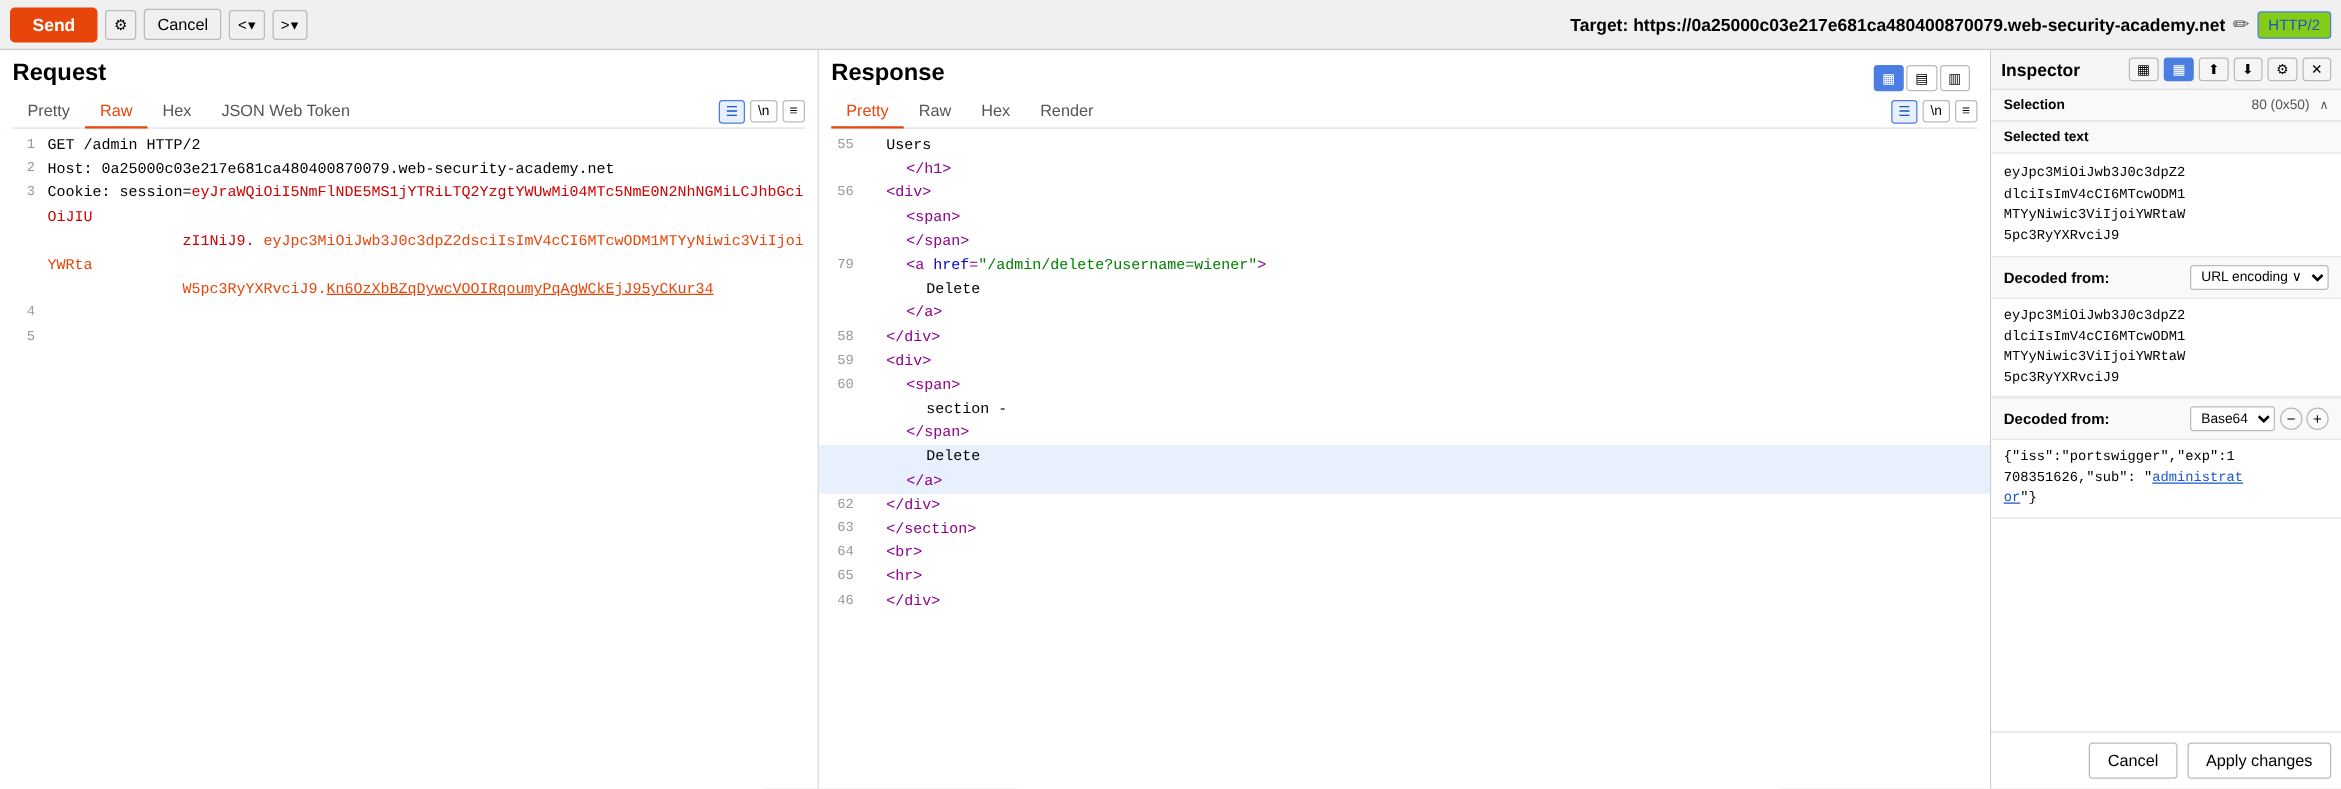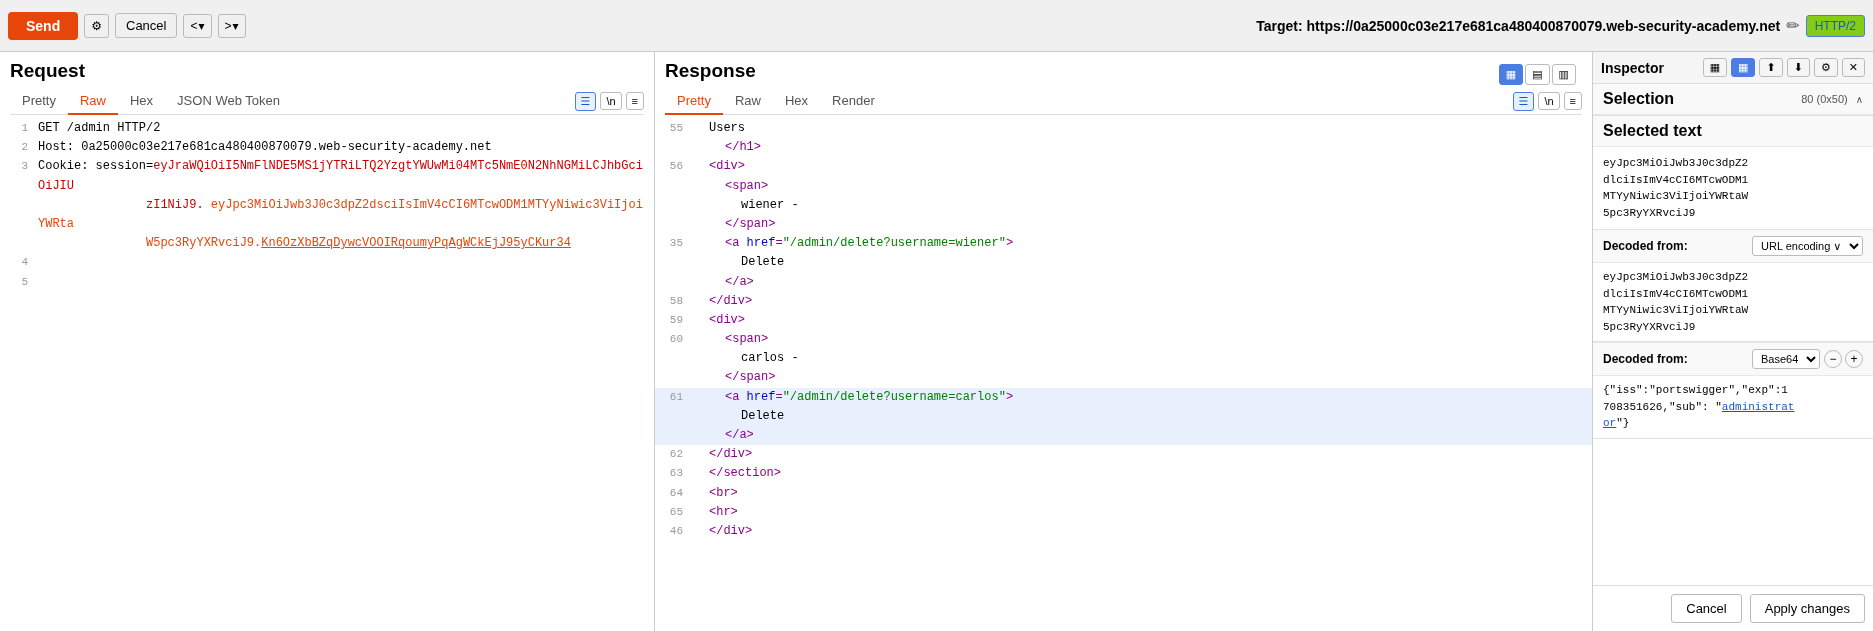"Send" .toolbar { height: 52px -> 40px }
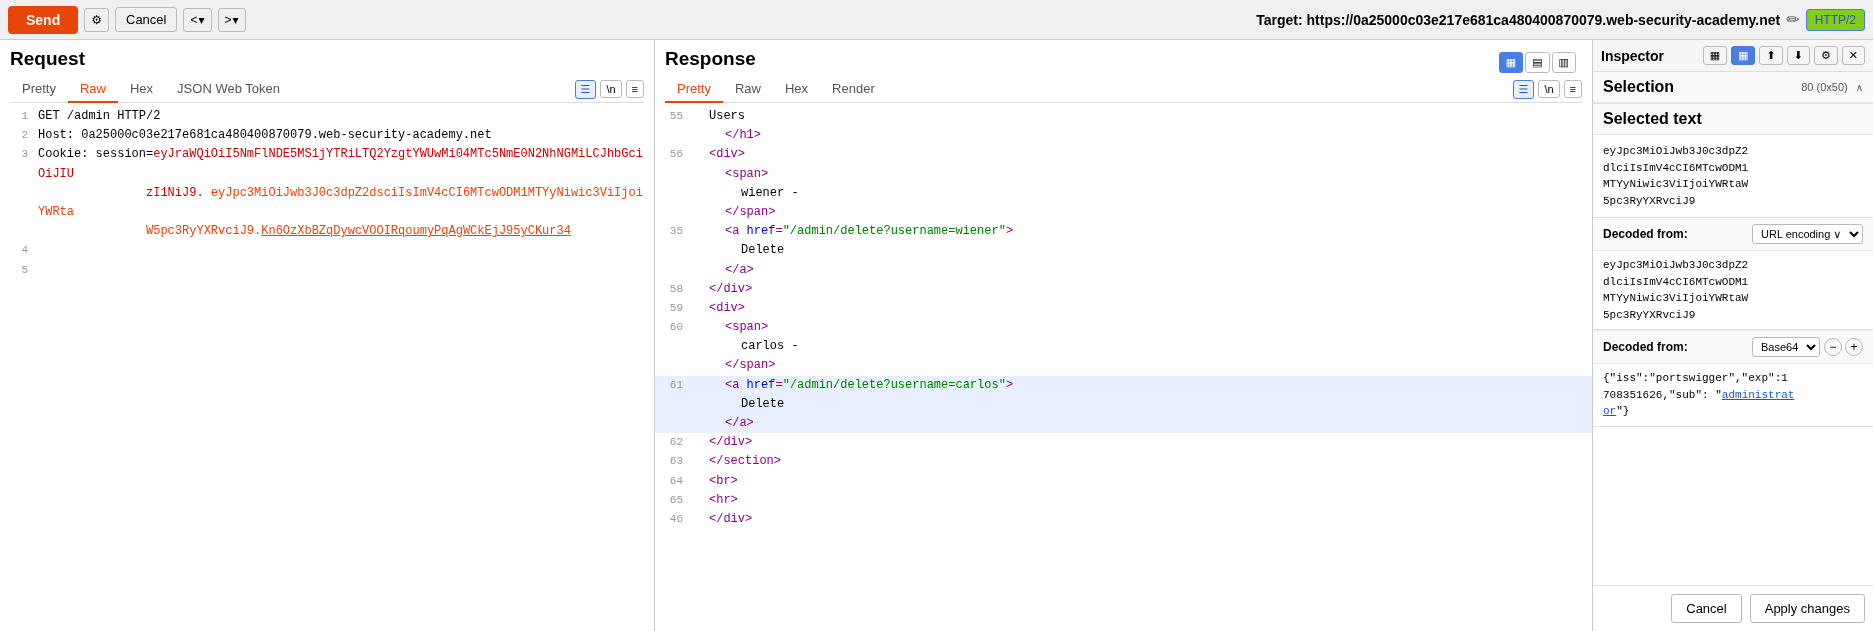"Selection" .insp-section-title { font-size: 16px -> 11px }
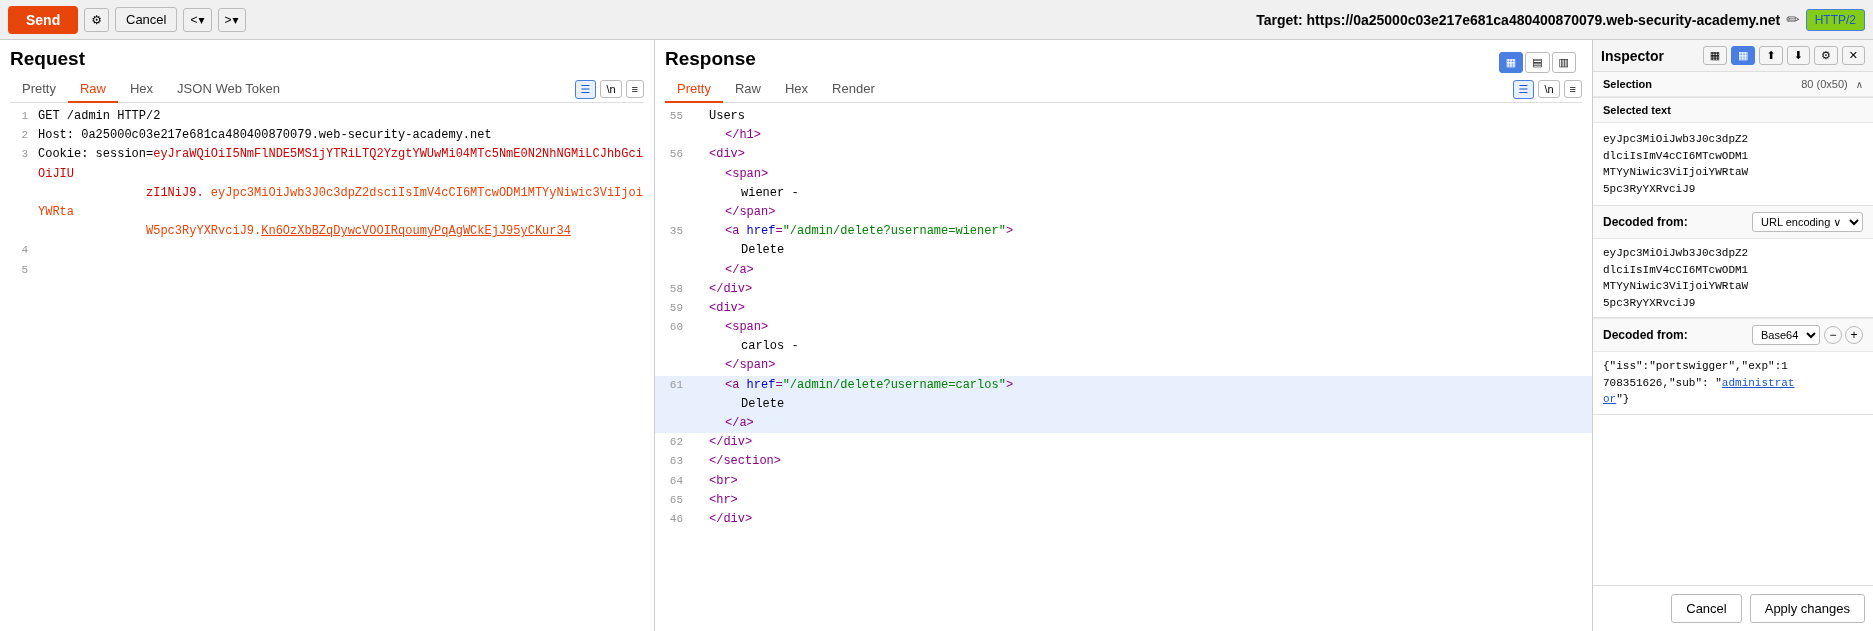"wiener -" div.code-line { html: <div> <span></span> <span>wiener -</span> </div> -> none }
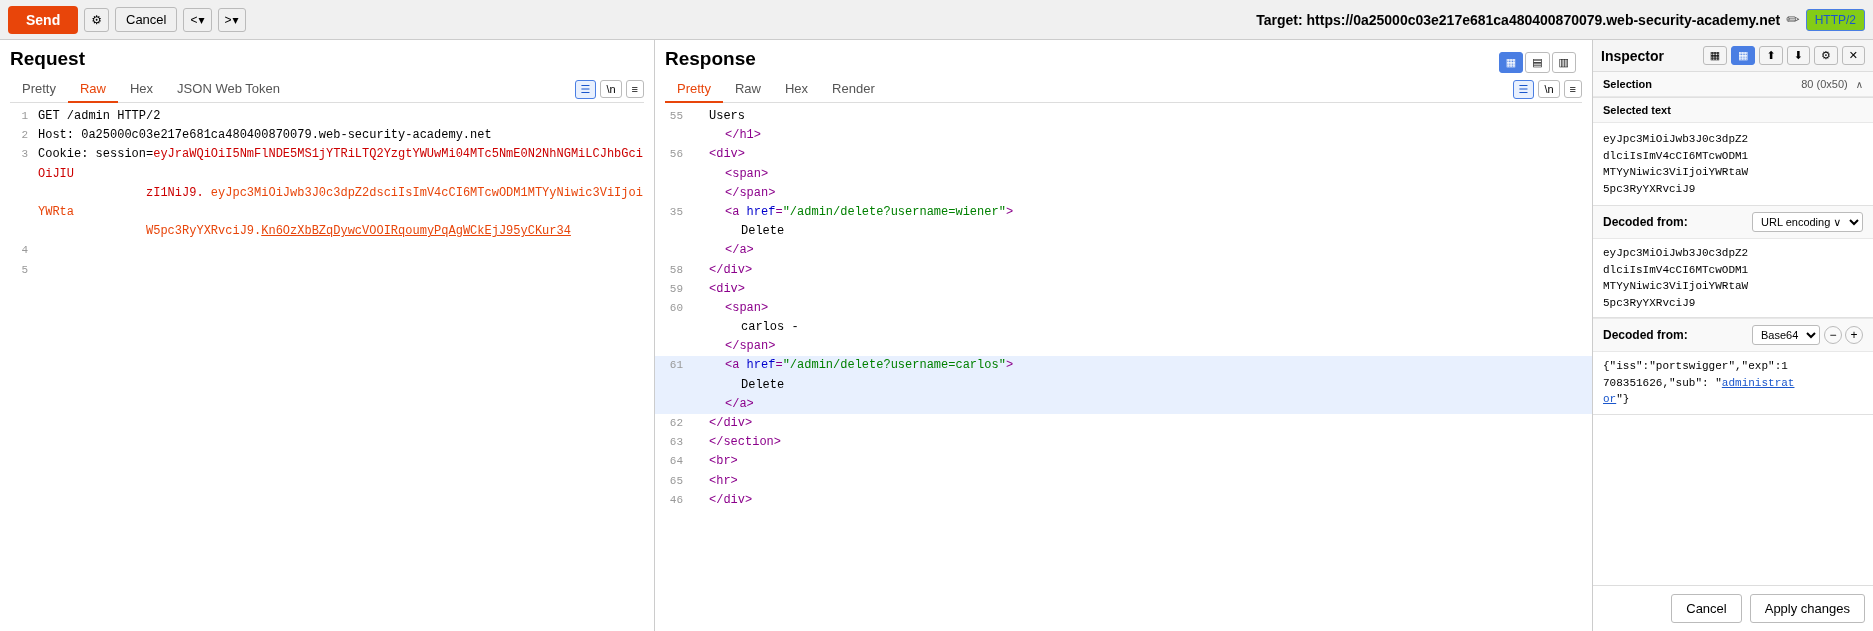"35" span.line-num { text: 35 -> 79 }
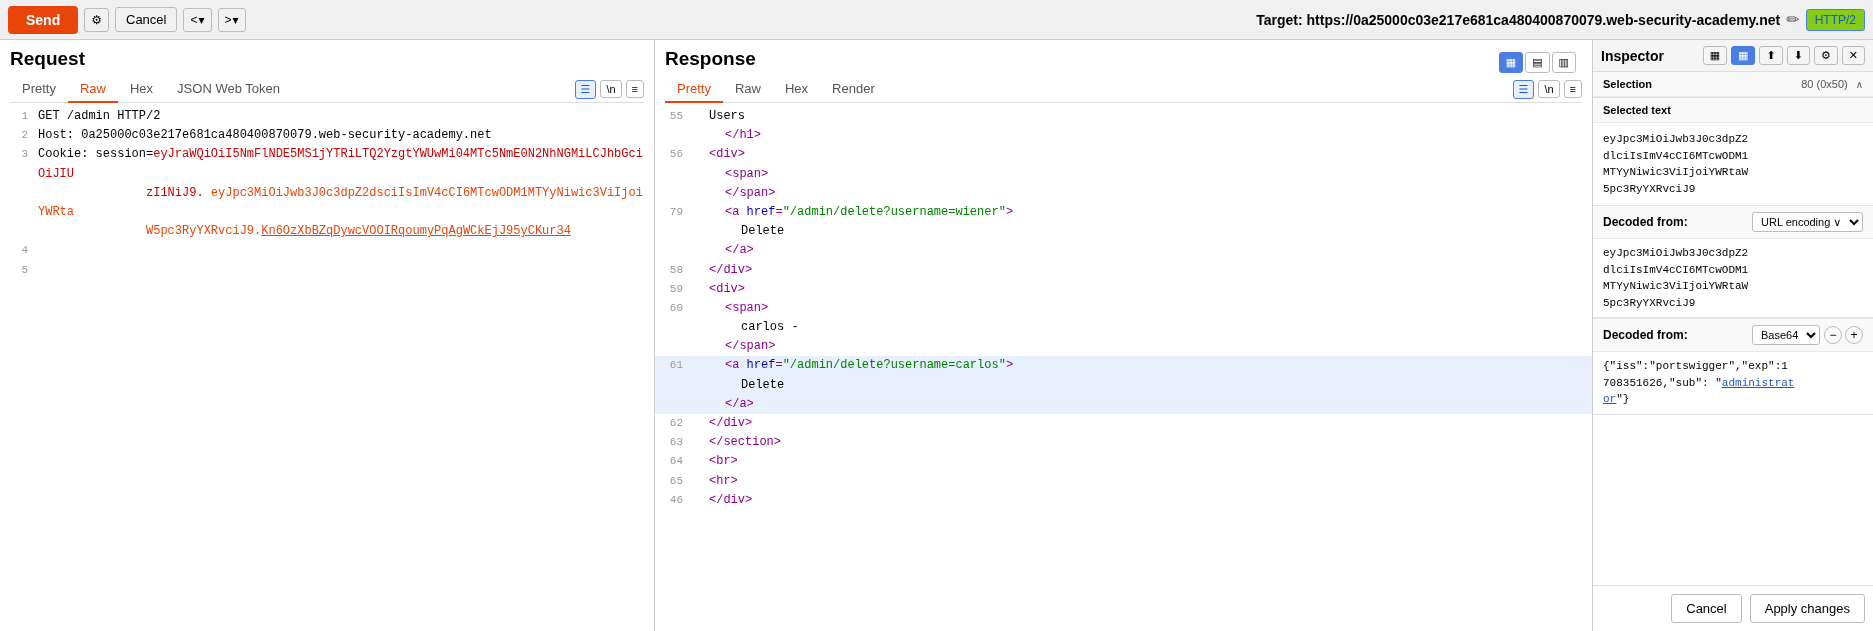"carlos -" span.line-content { text: carlos -> section }
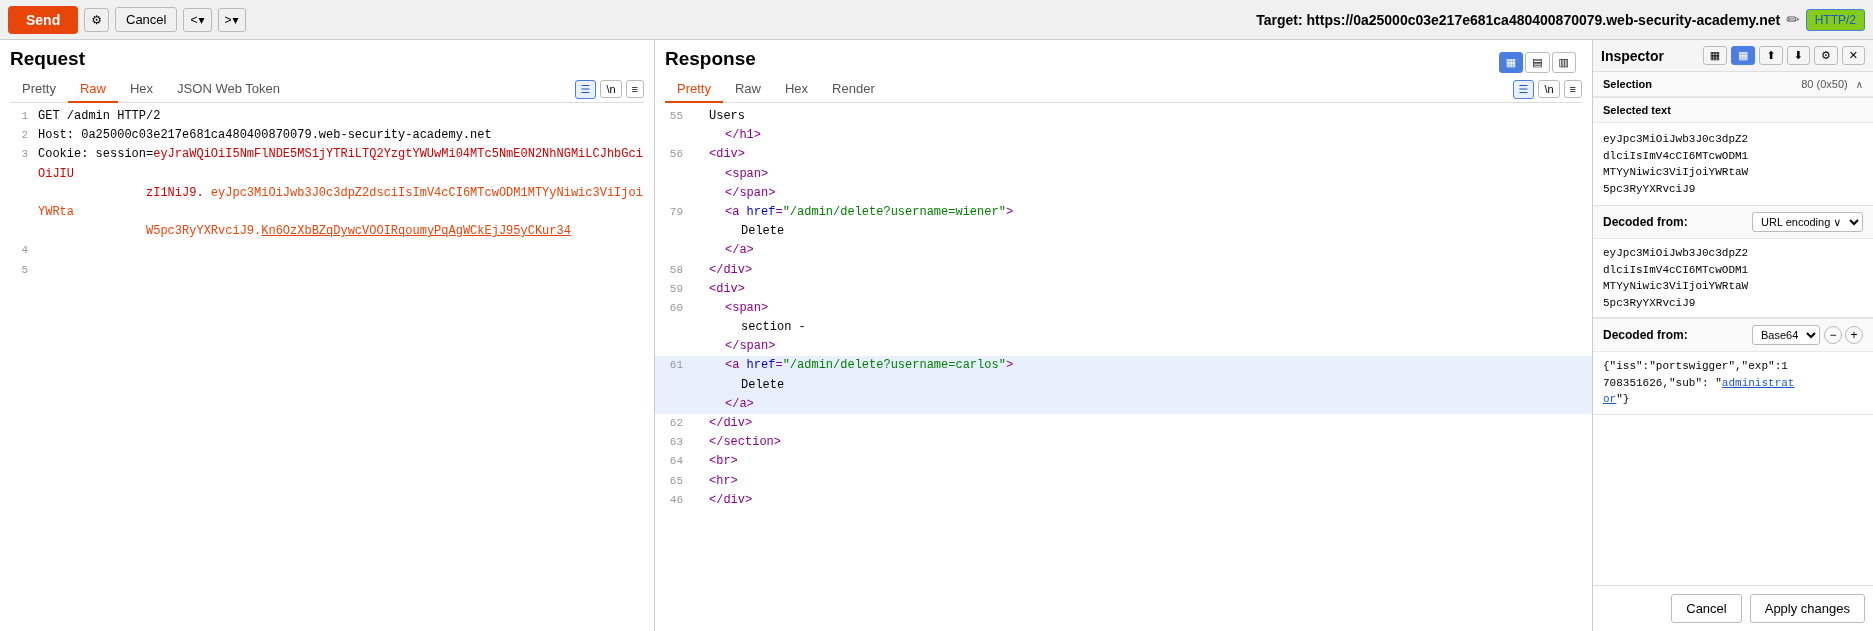"61" div.code-line { html: <div> <span>61</span> <span><span>&lt;a </span><span>href</span><span>=</span><span>"/admin/delete?username=carlos"</span><span>&gt;</span></span> </div> -> none }
